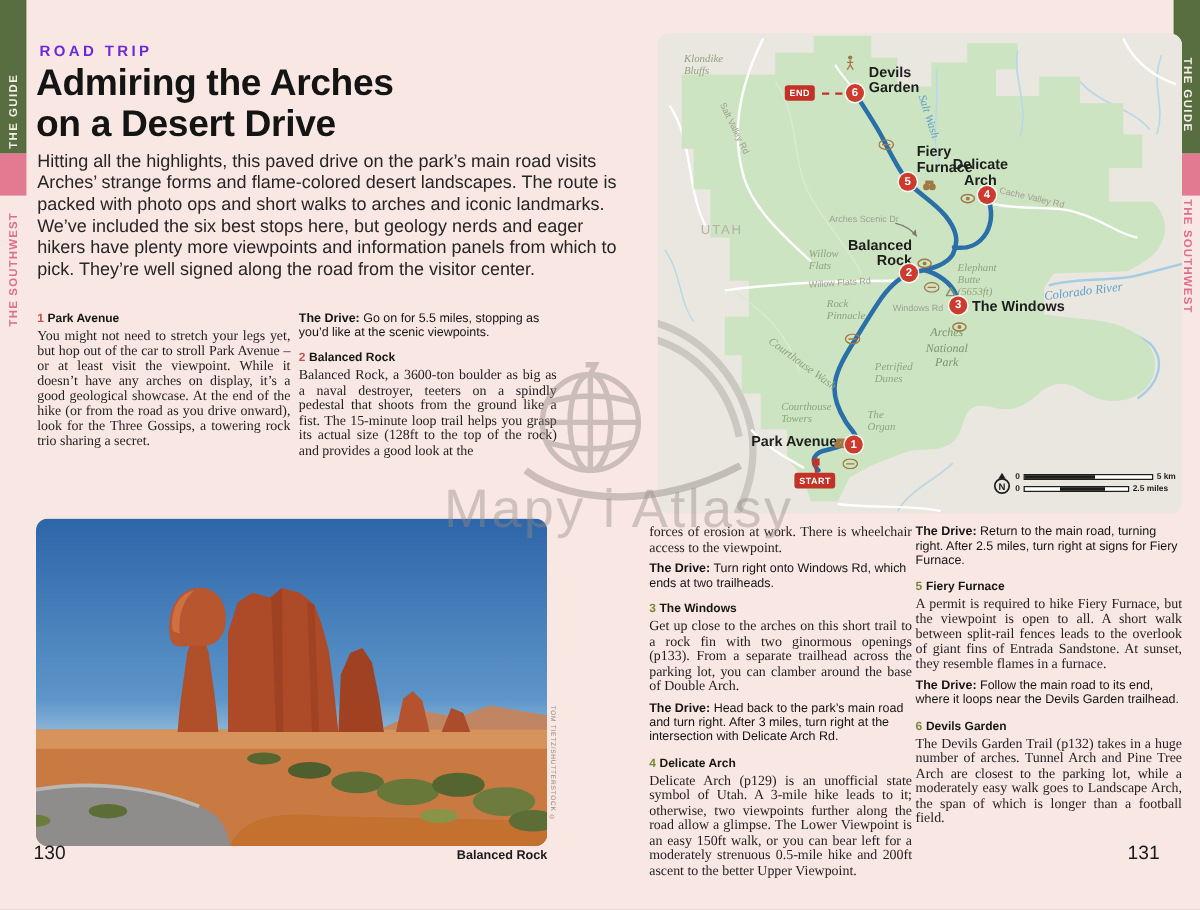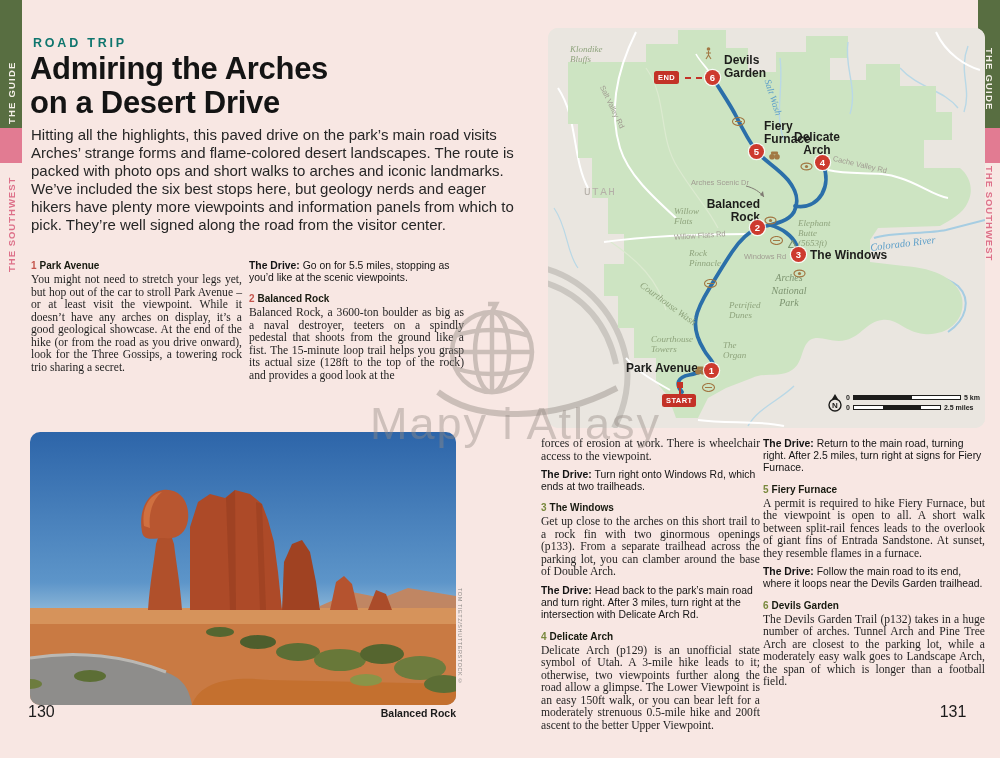"ROAD TRIP" .kicker { color: #0f766e -> #6d28d9 }
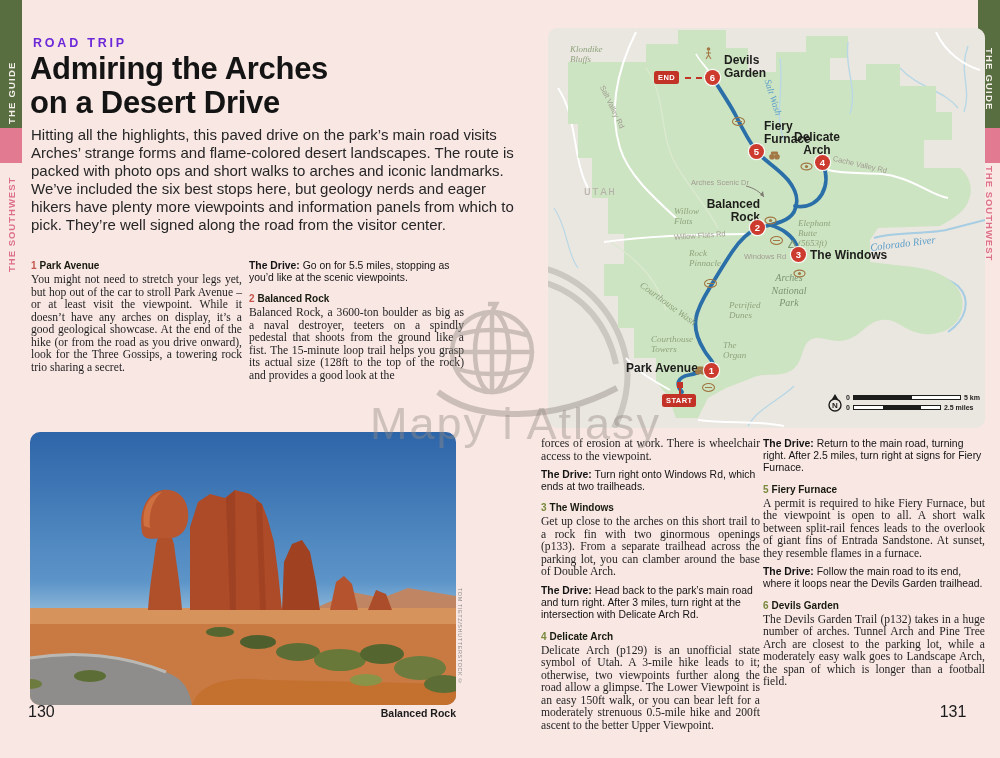"UTAH" .ml-state { font-family: Liberation Mono, monospace -> none }
